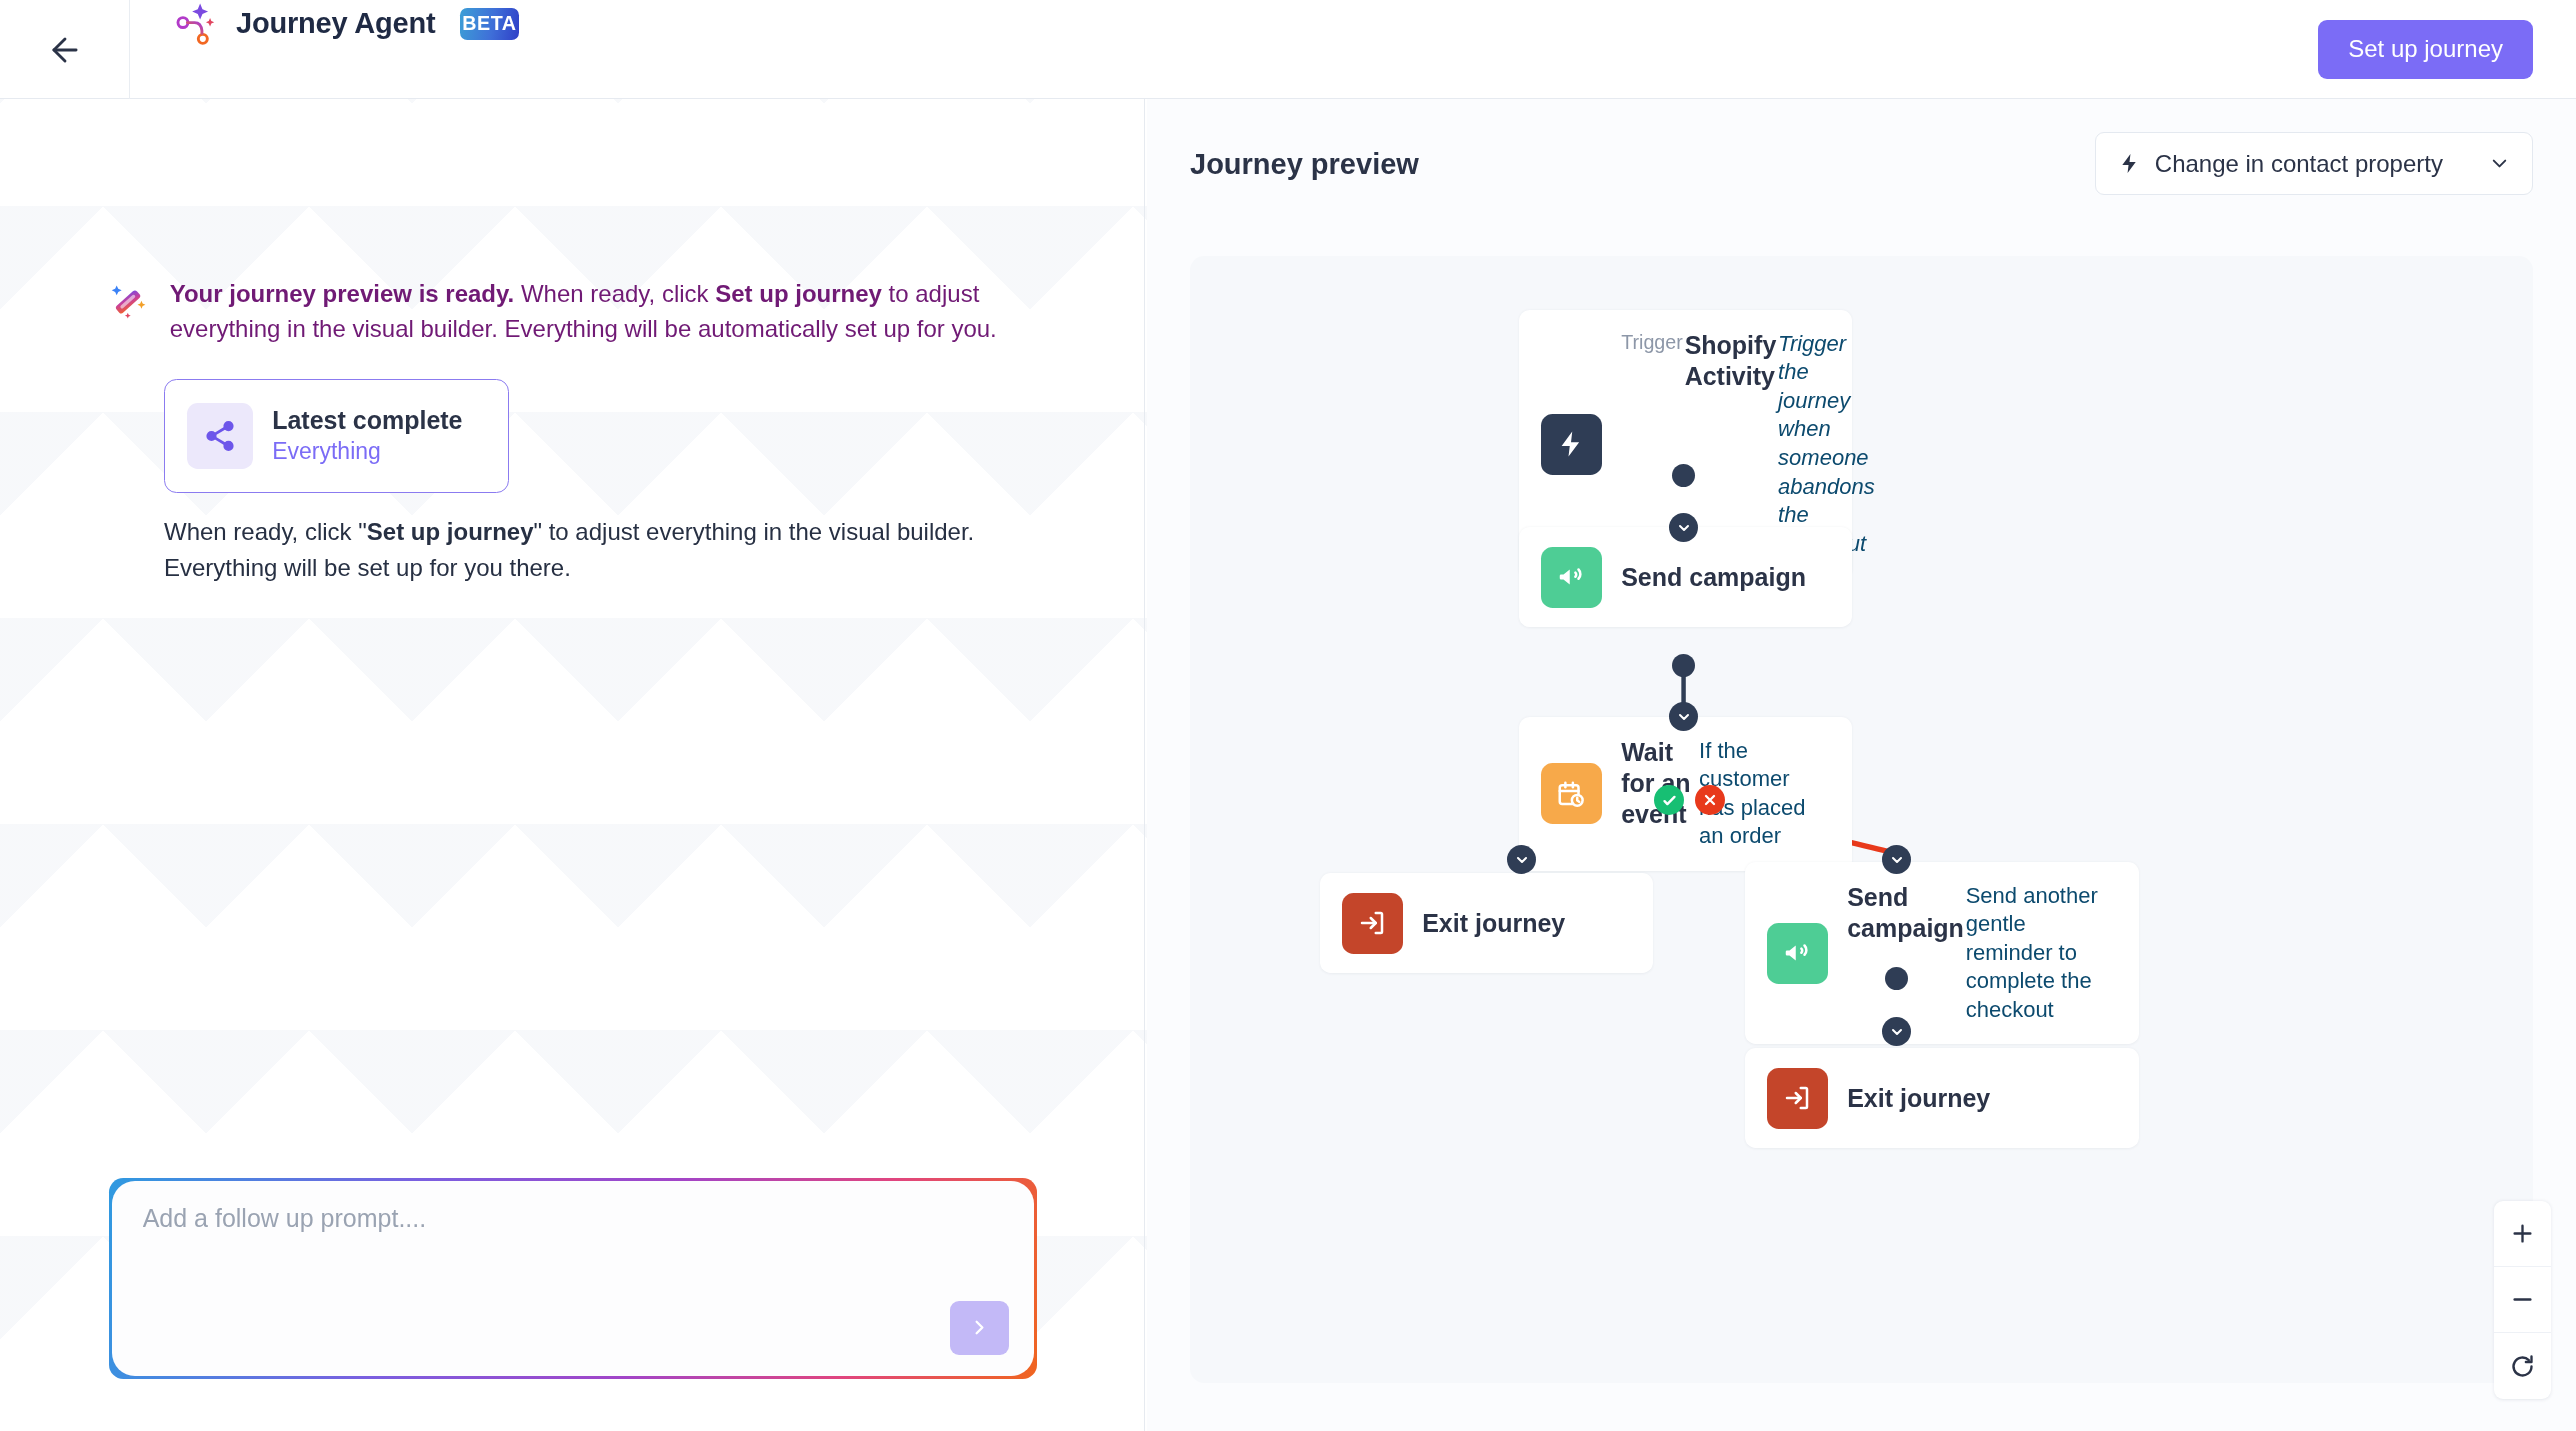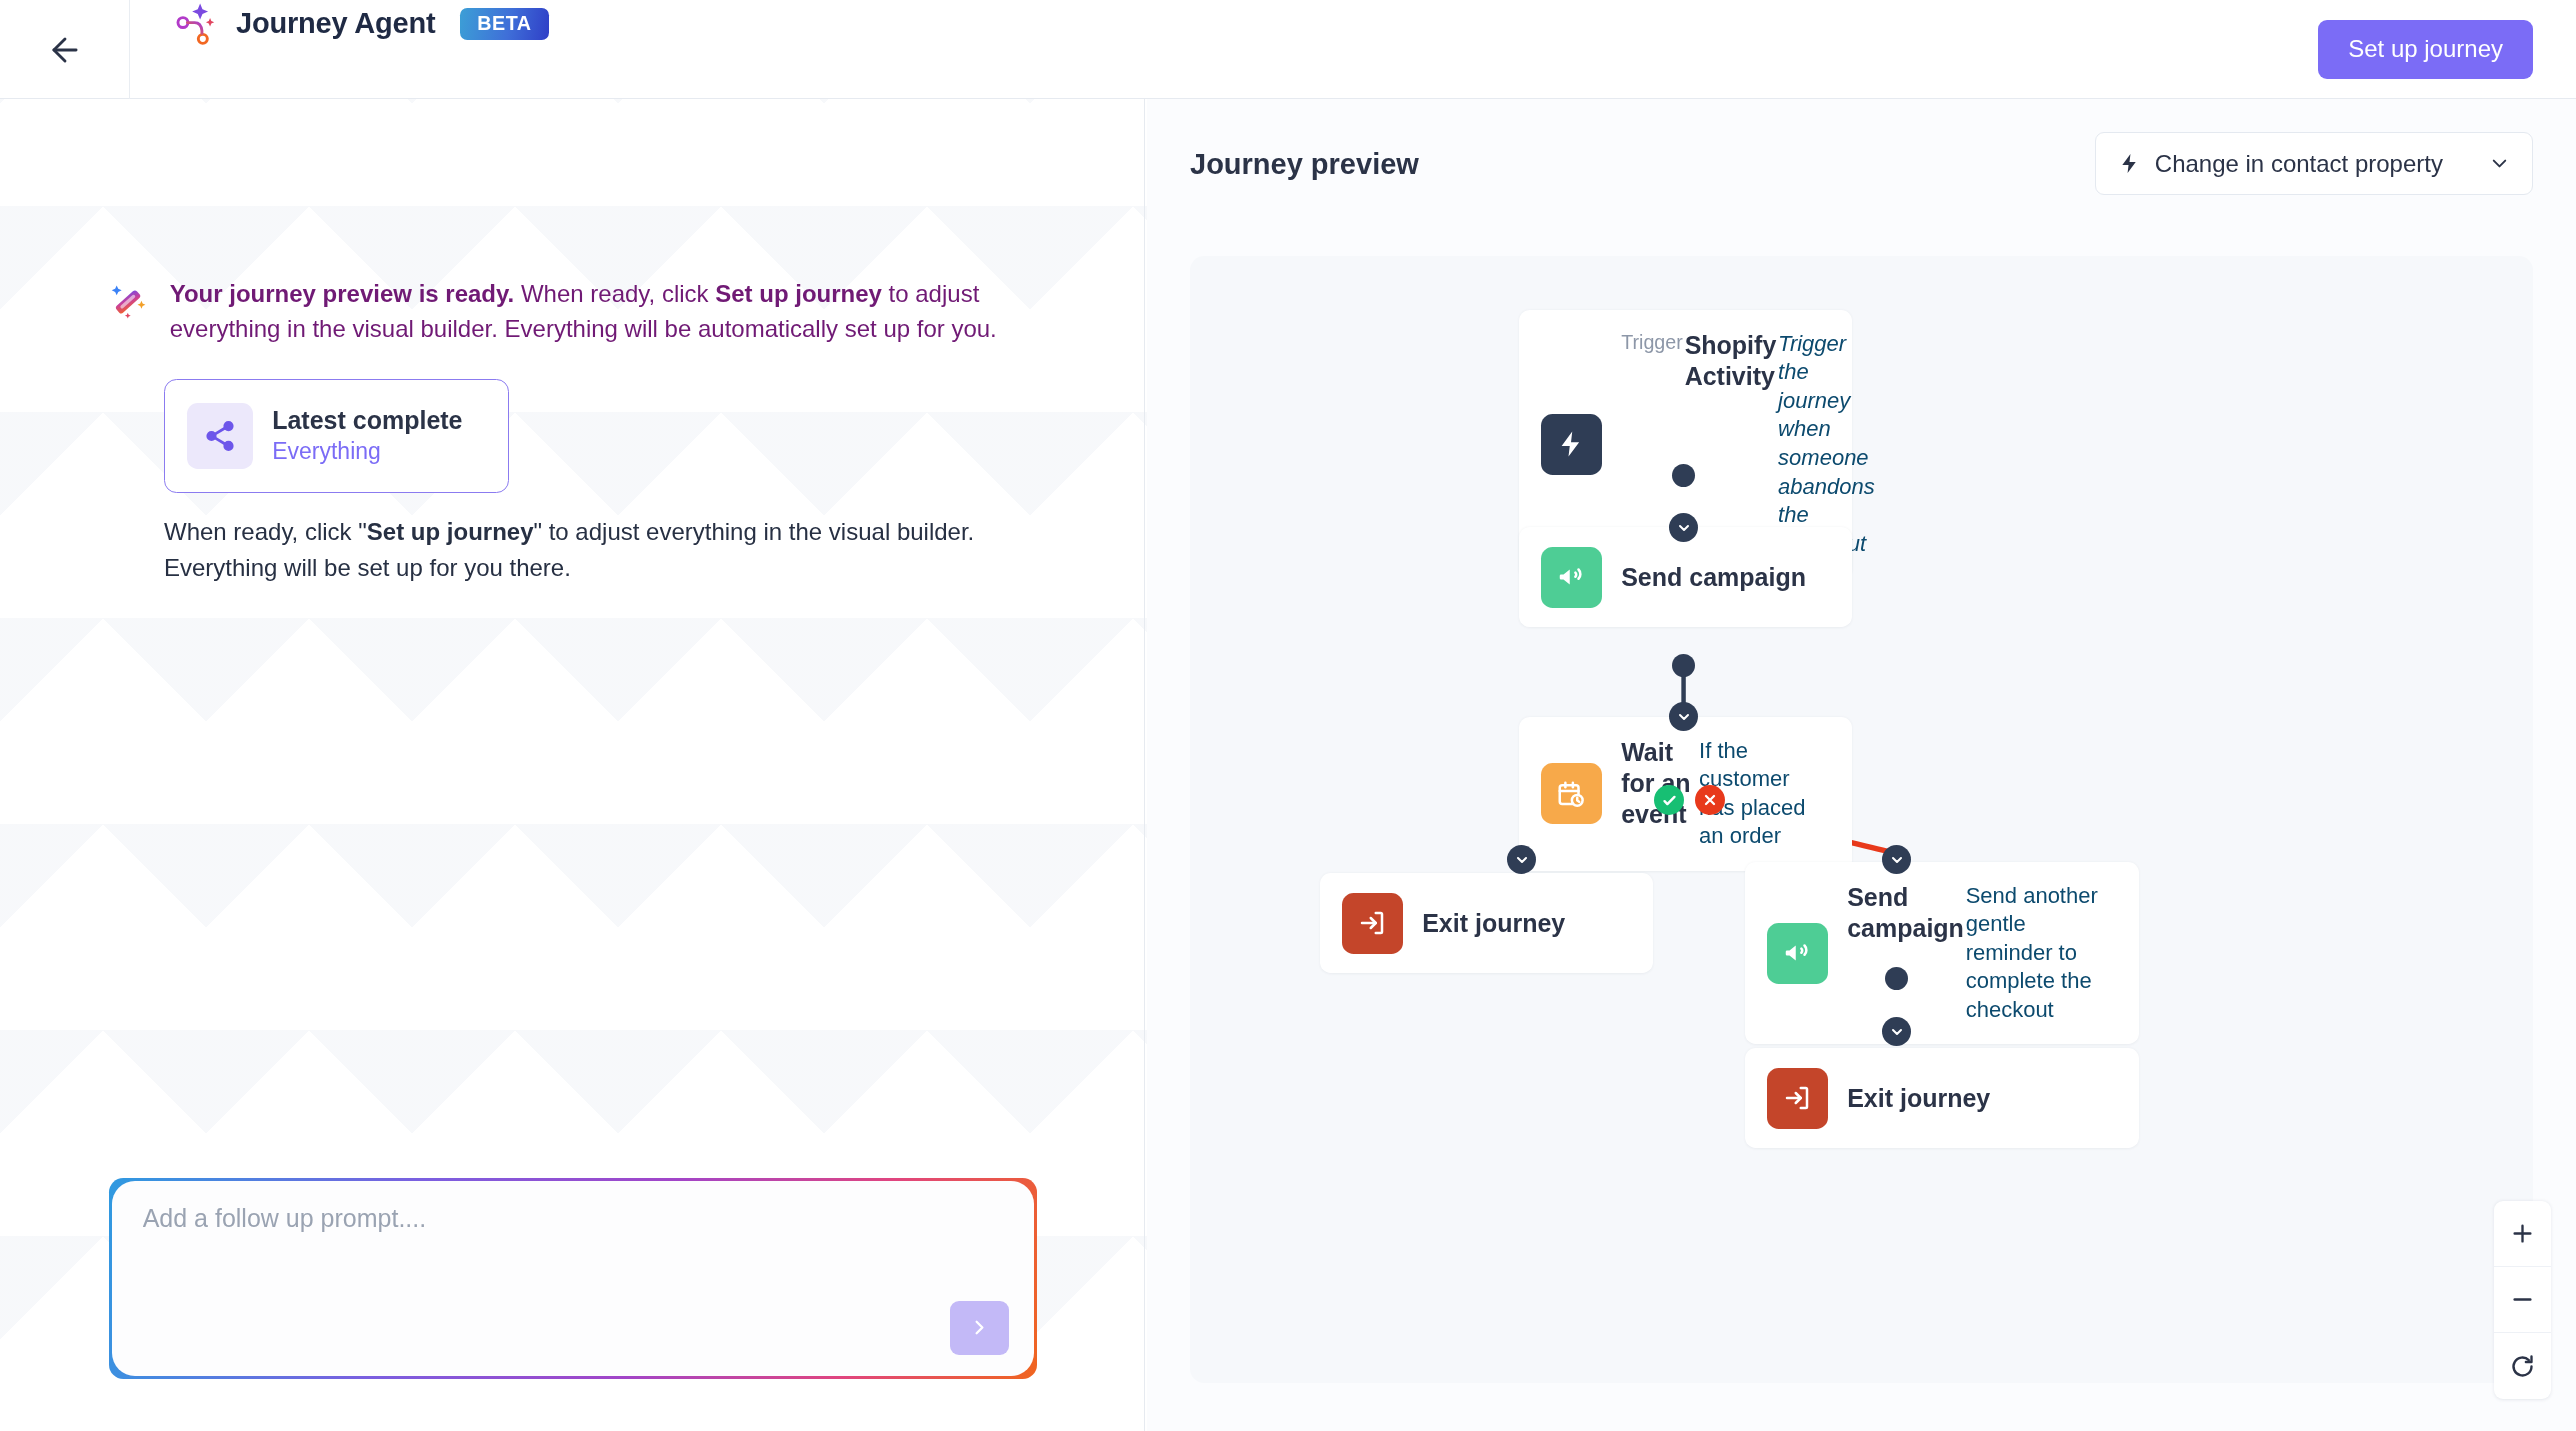"BETA" .beta-badge { padding: 0 17px -> 0 2px }
